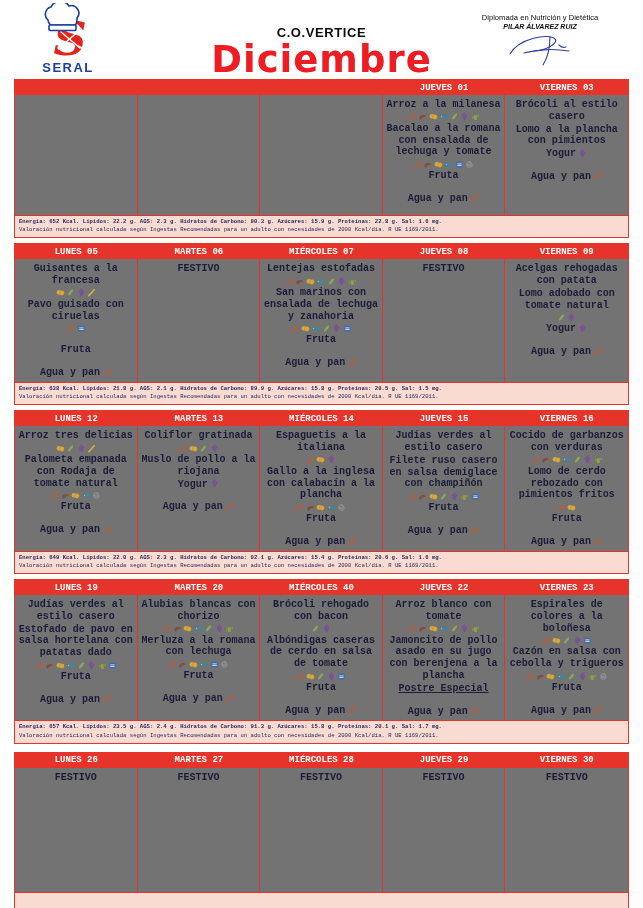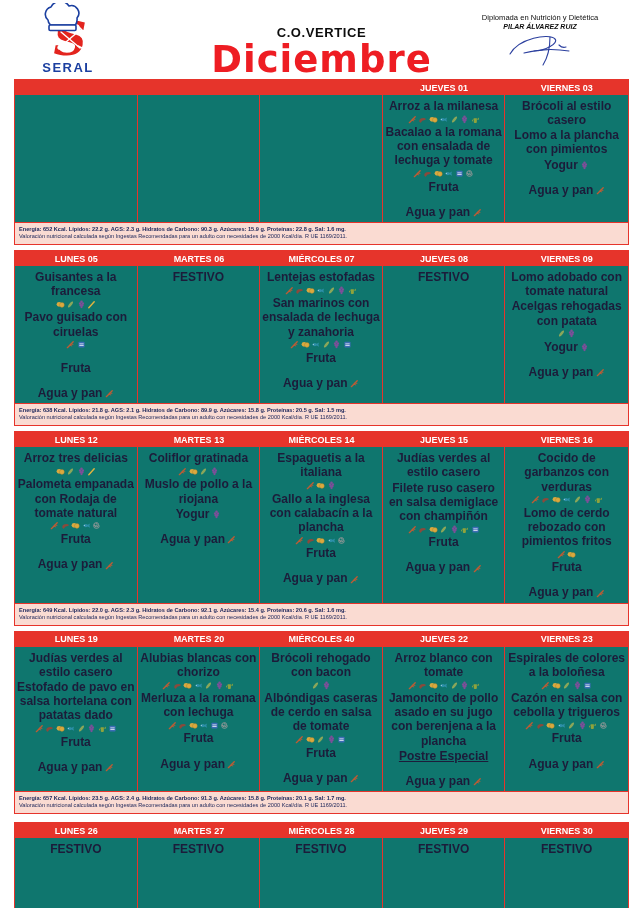"JUEVES 01" .week { font-family: none -> Liberation Mono, monospace }
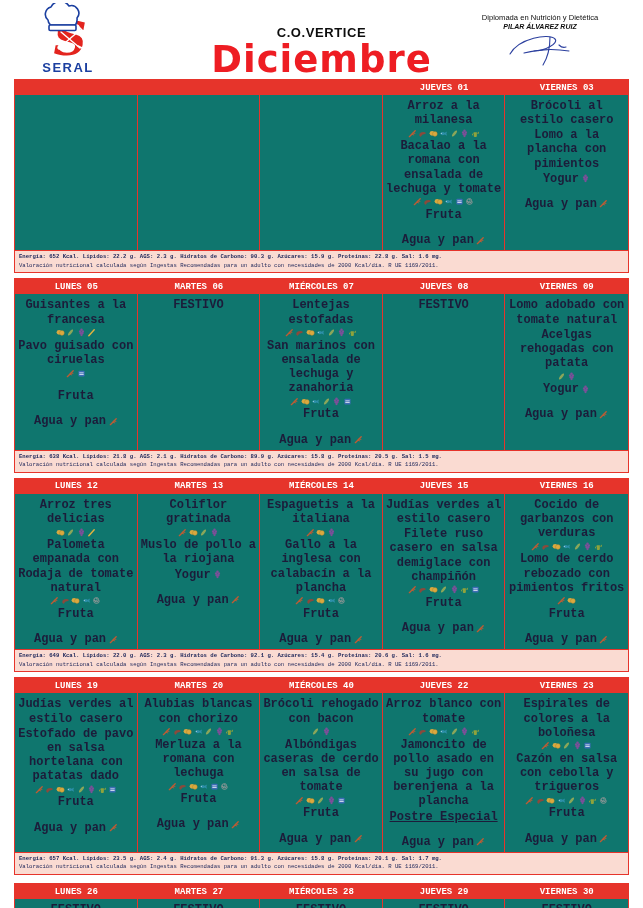"Arroz a la milanesa" .cell { background: #0f766e -> #737373; font-size: 12px -> 10px }
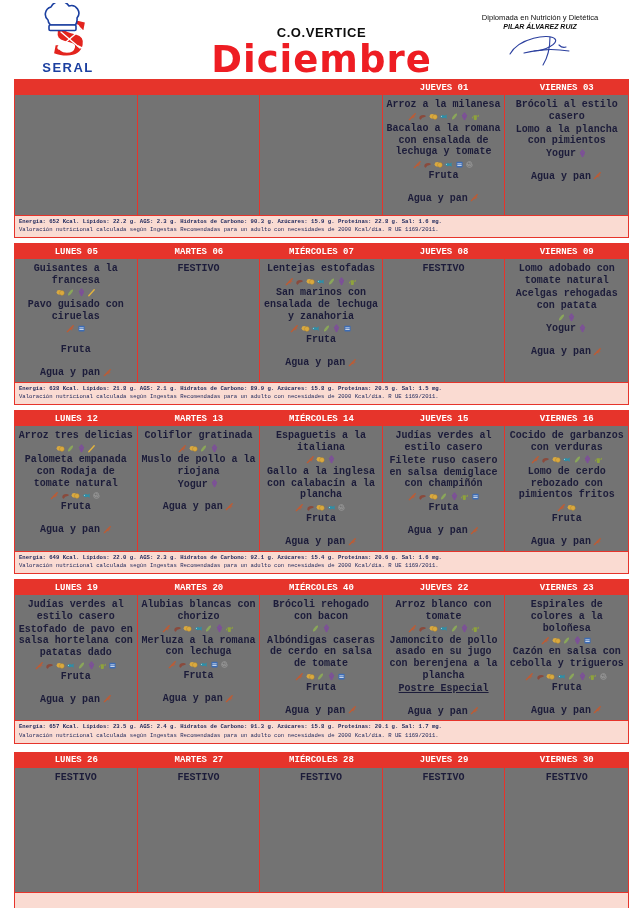"Lomo adobado con tomate natural" div.mline { order: before "Acelgas rehogadas con patata" -> after "Acelgas rehogadas con patata" }
